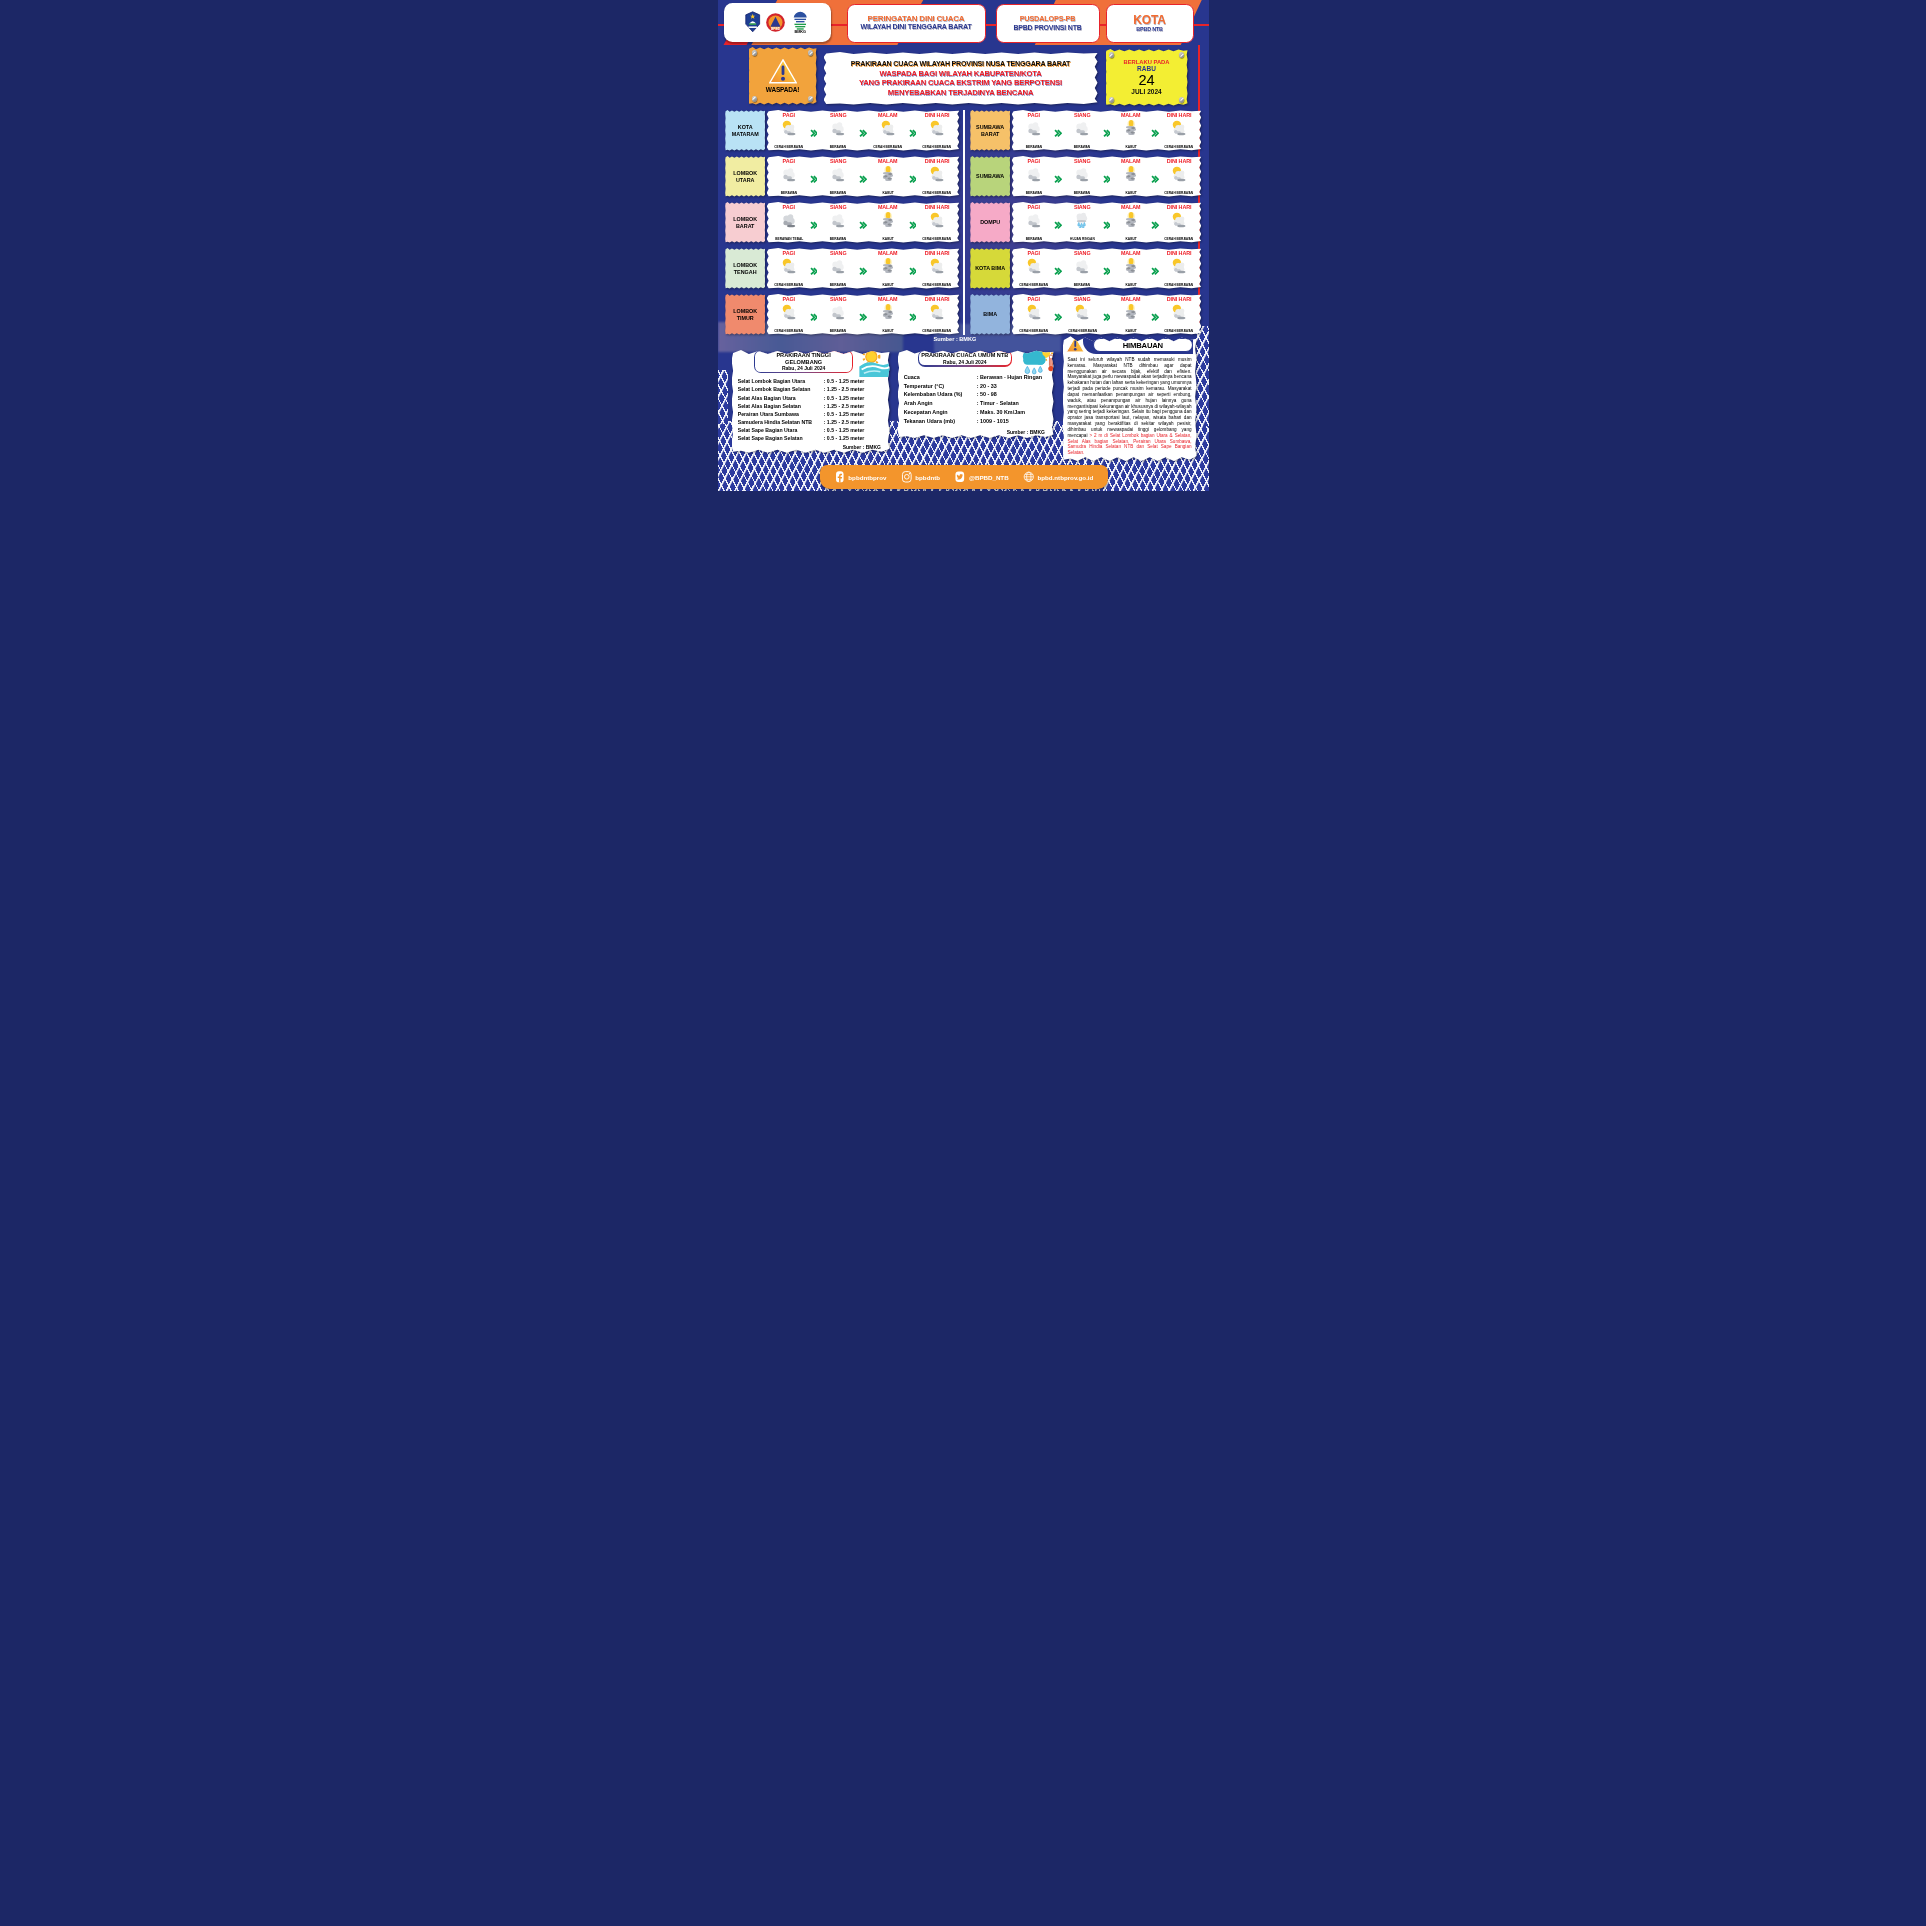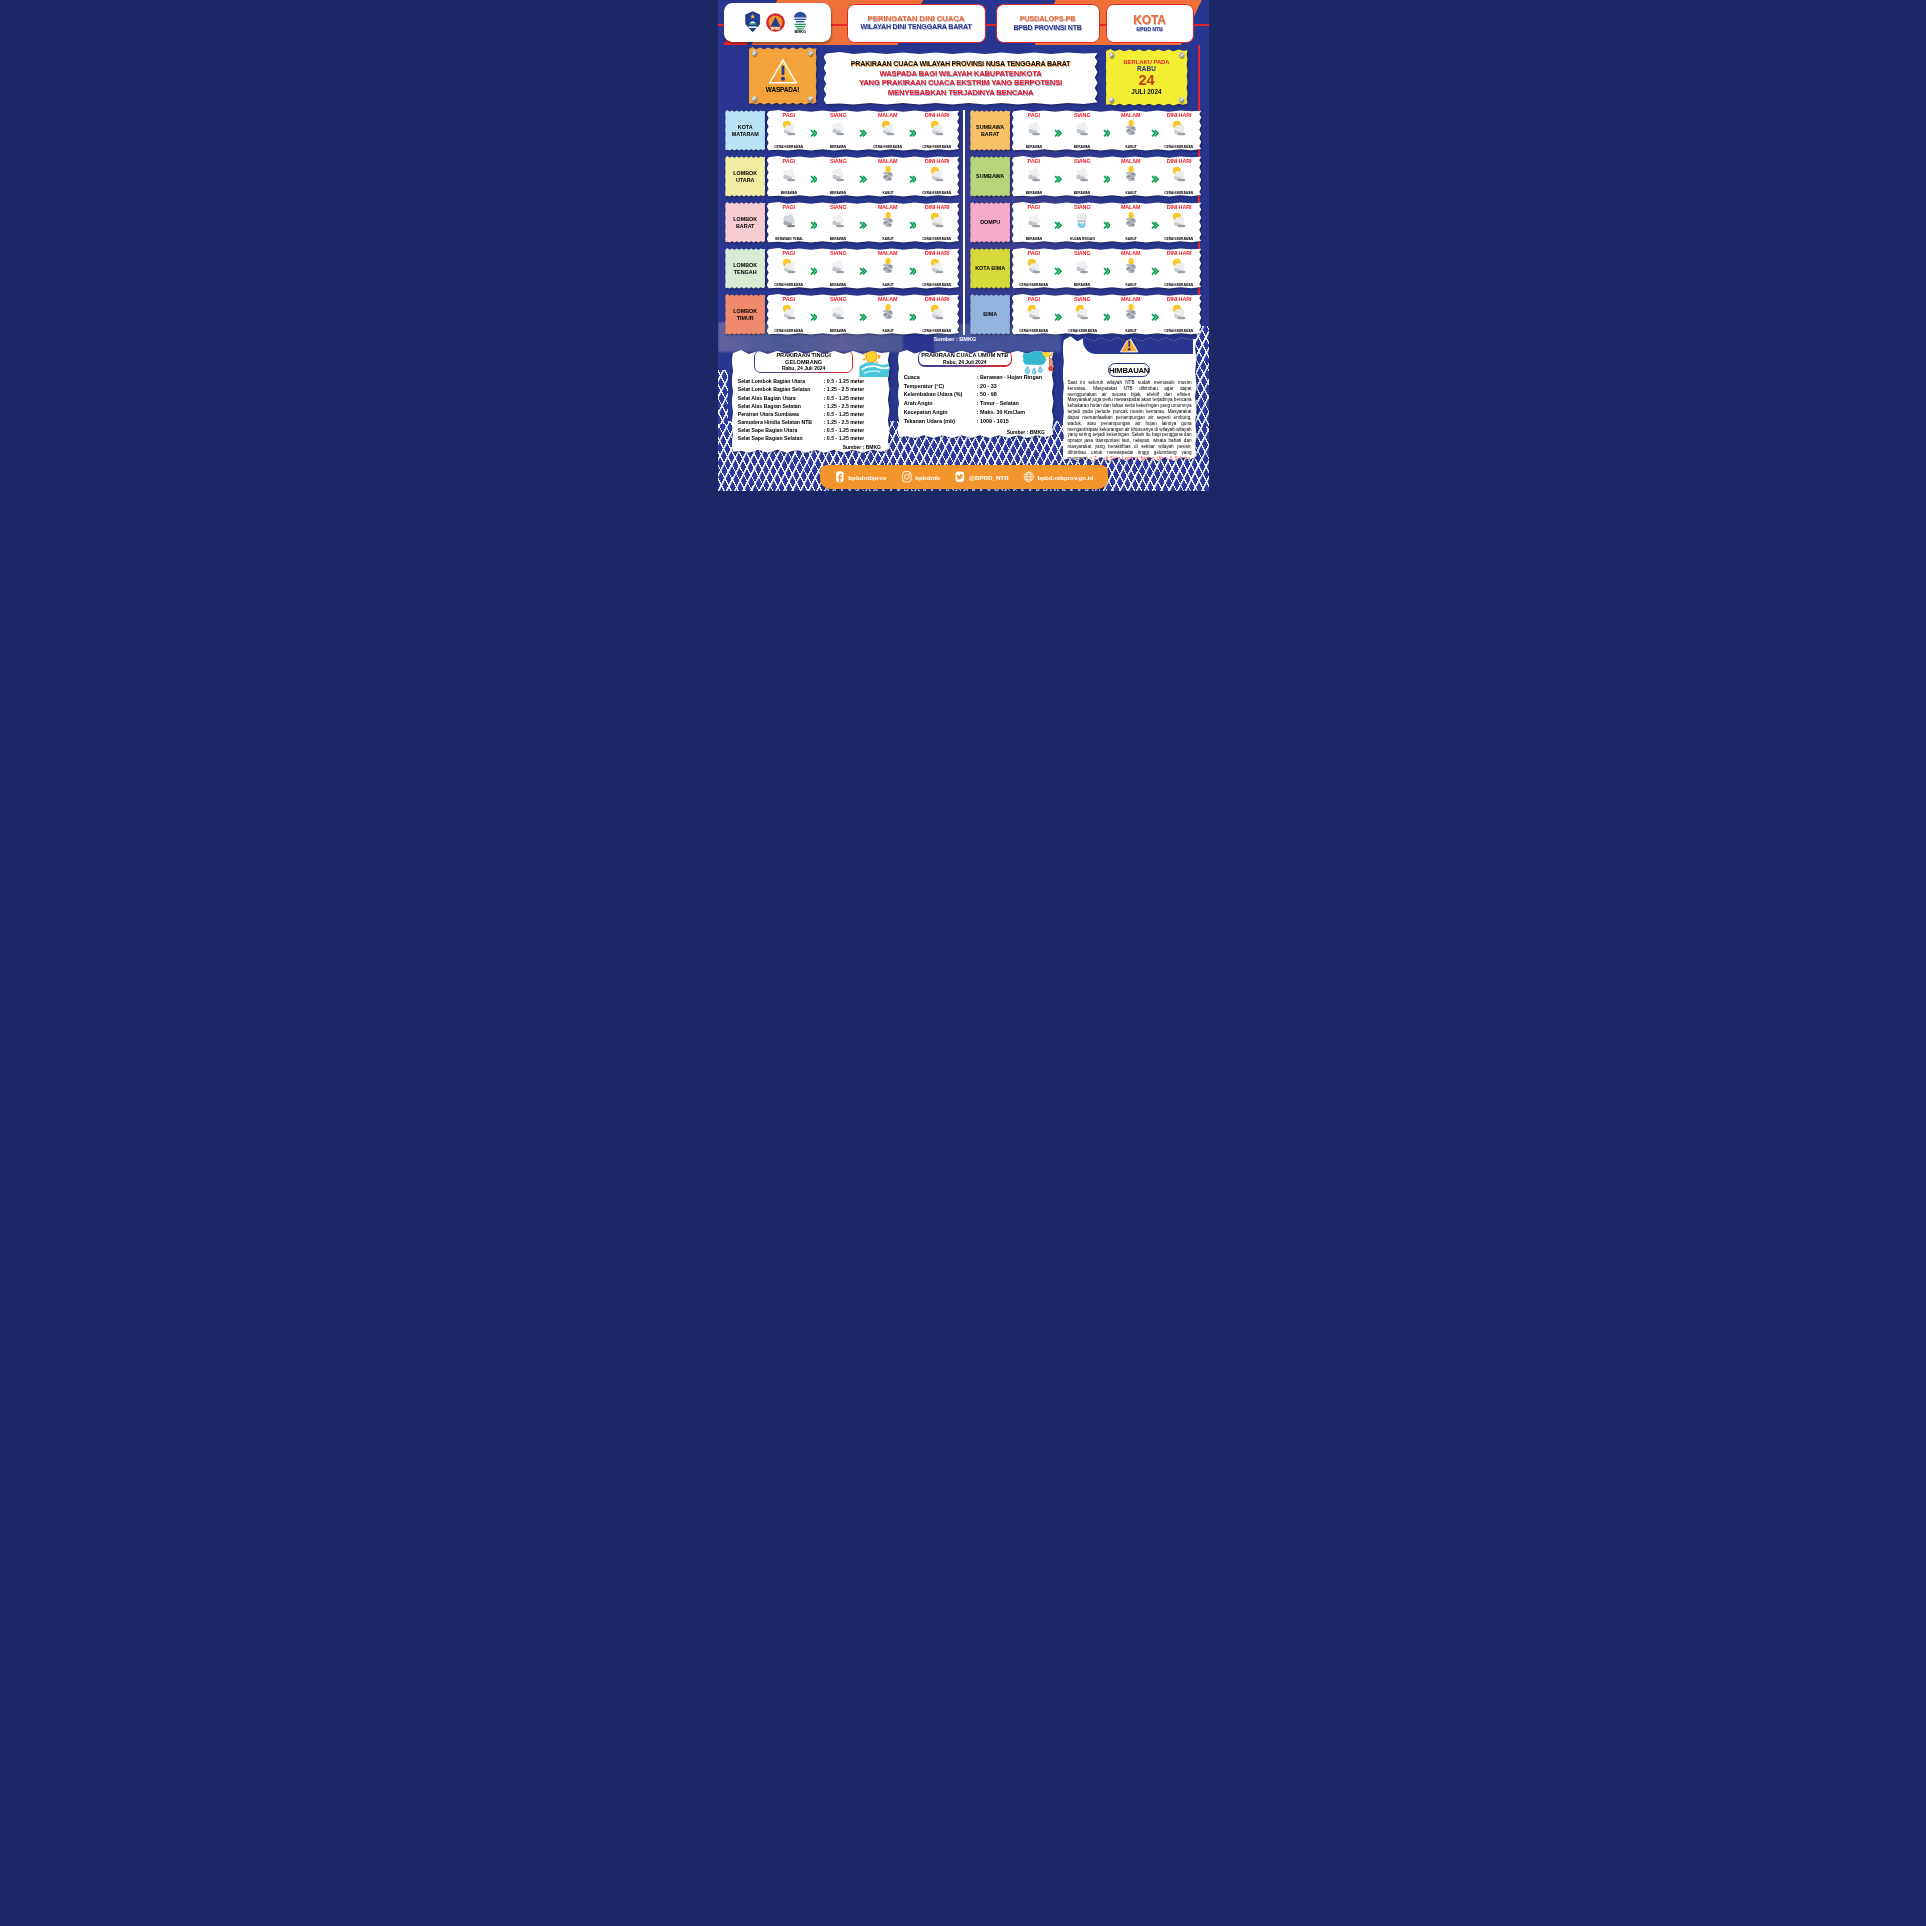"24" .v3 { color: #c2410c -> #000000; font-weight: 700 -> 400 }
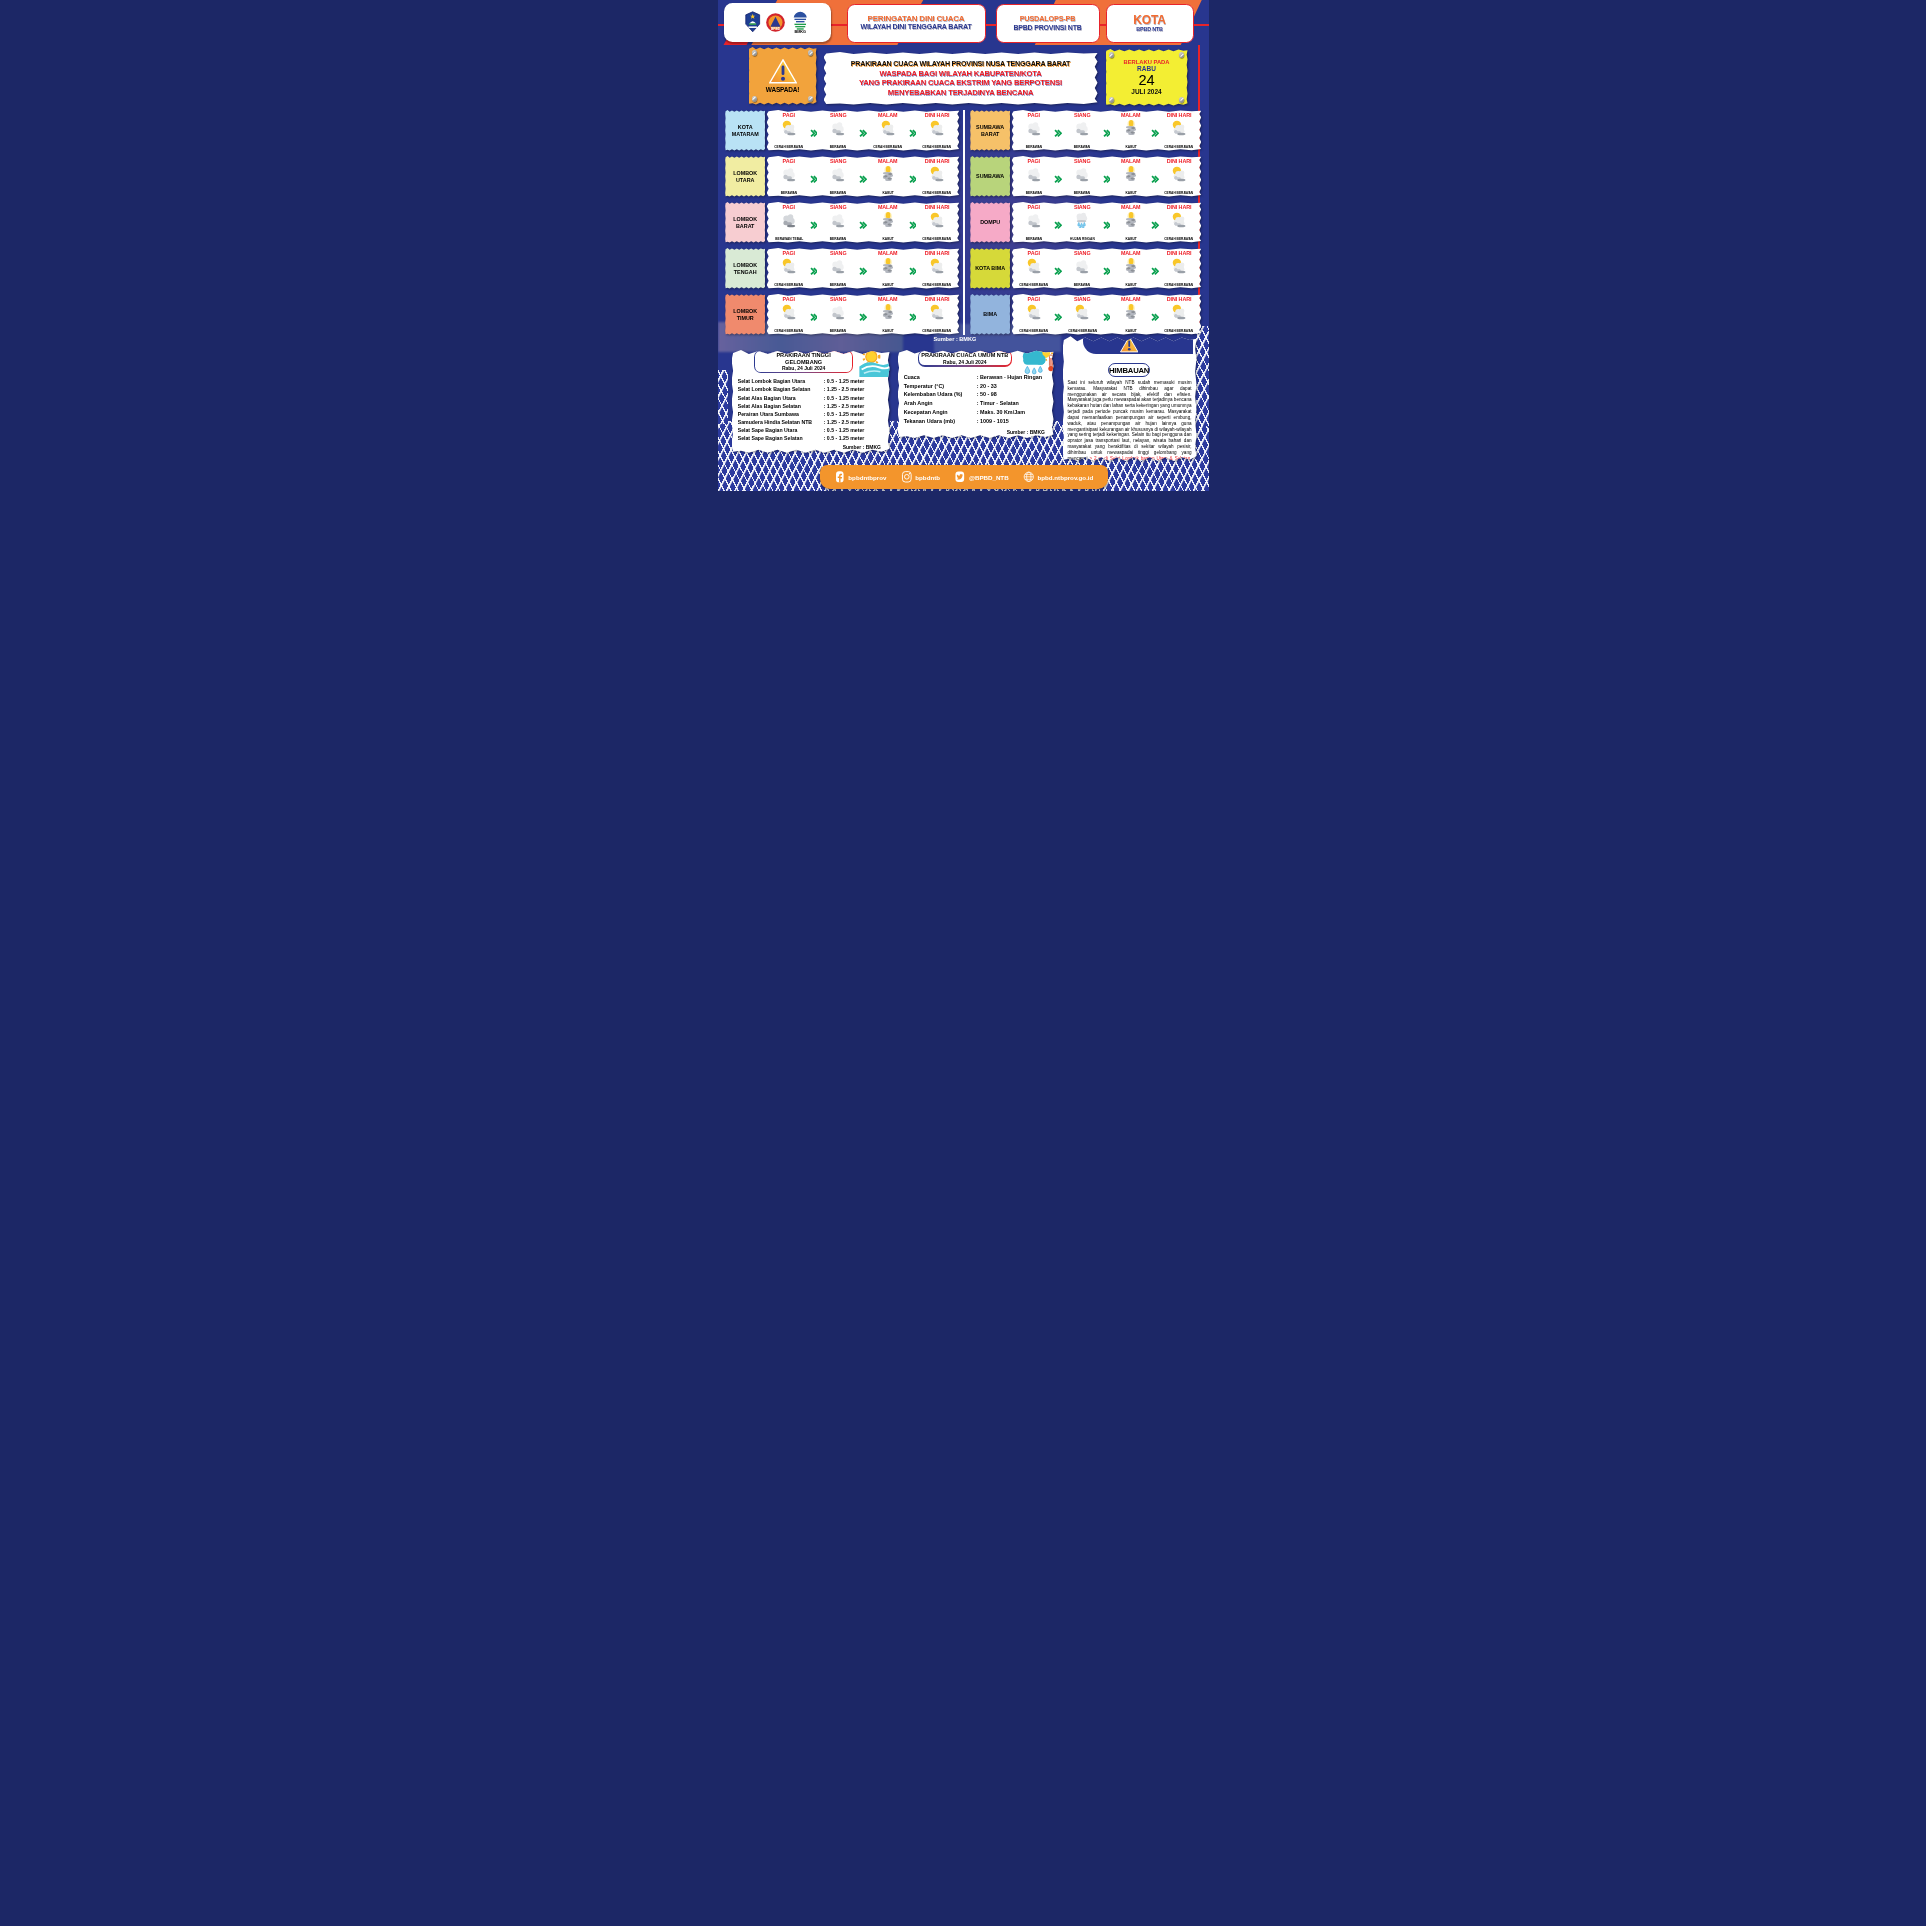"HIMBAUAN" .himb-head { flex-direction: column -> none }
